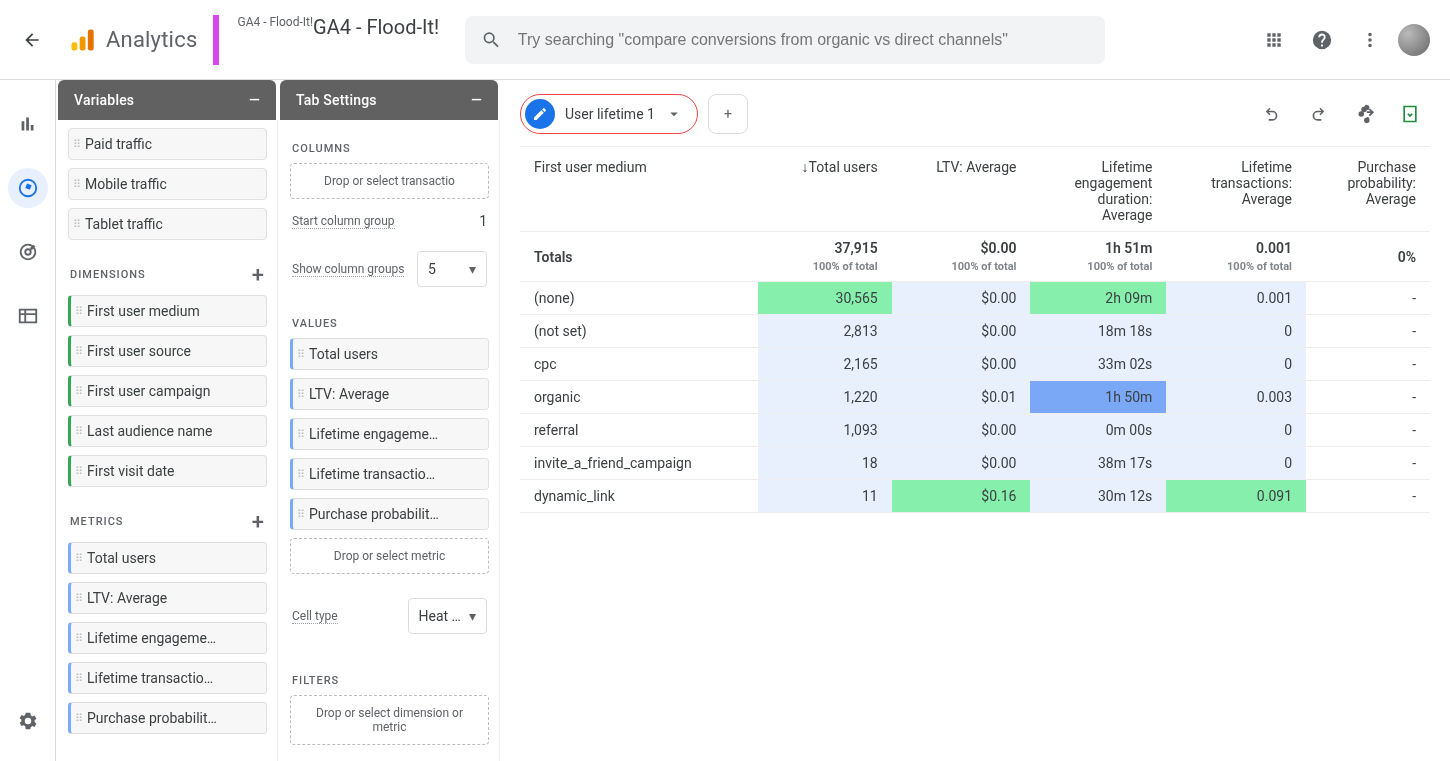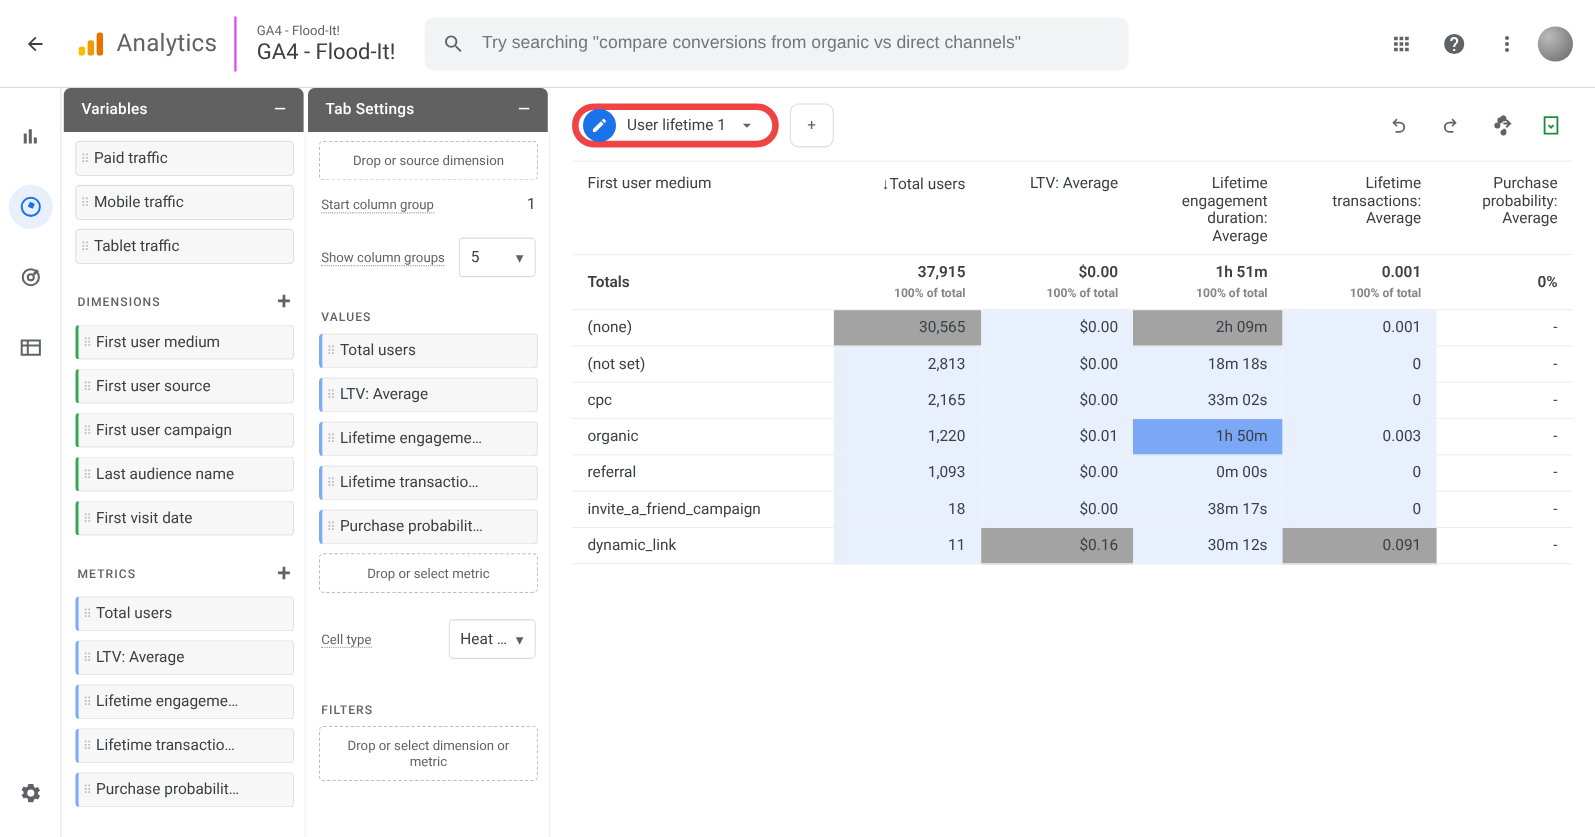"GA4 - Flood-It!" .breadcrumb-block { border-left: 2px solid #d946ef -> 6px solid #d946ef; flex-direction: column -> none }
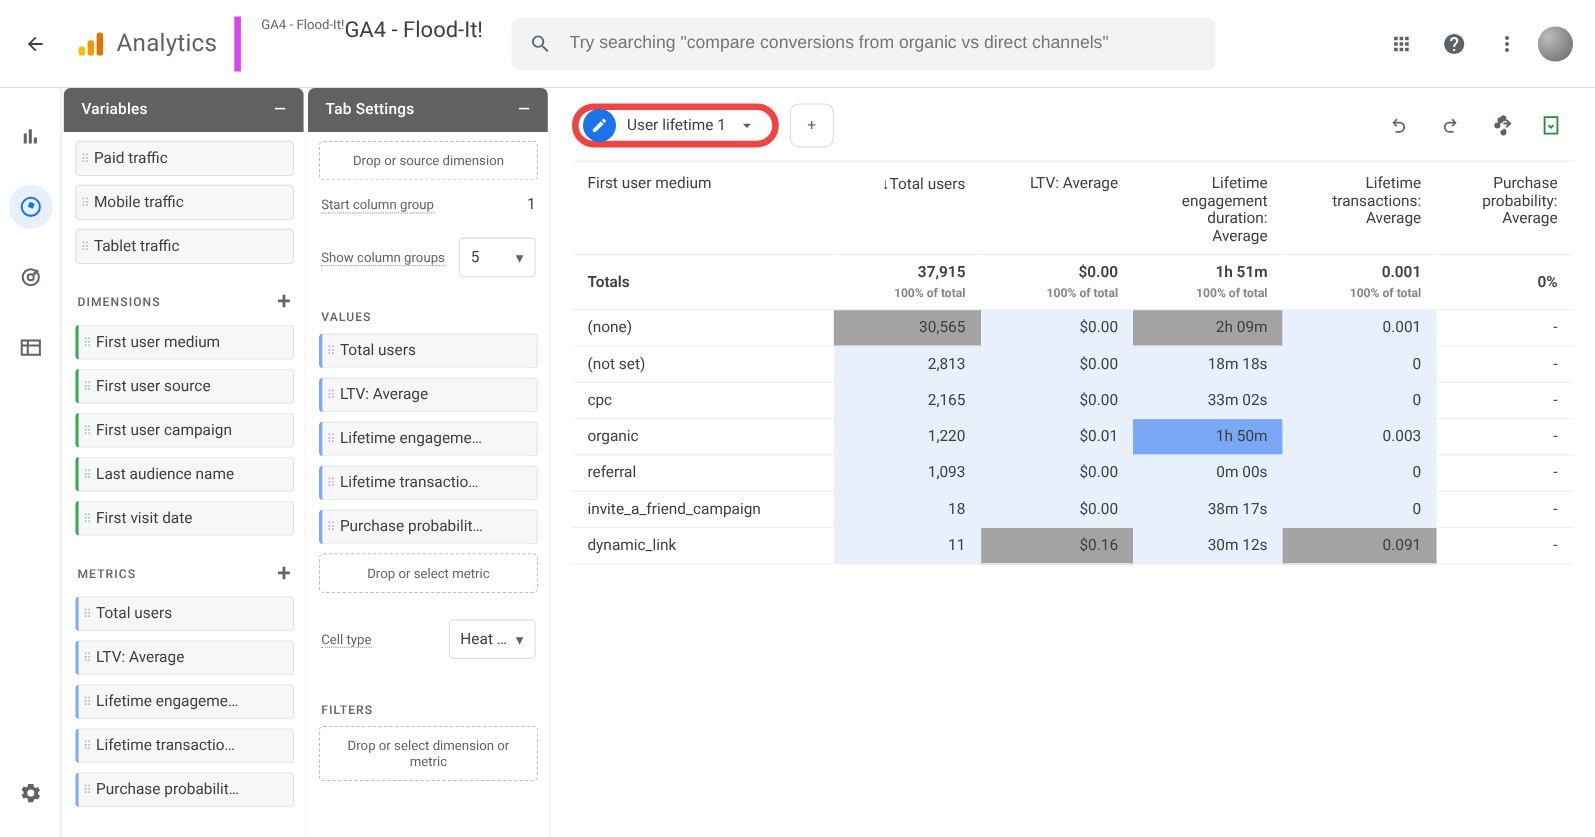"User lifetime 1" .tab-pill { border: 6px solid #ef4444 -> 1px solid #ef4444 }
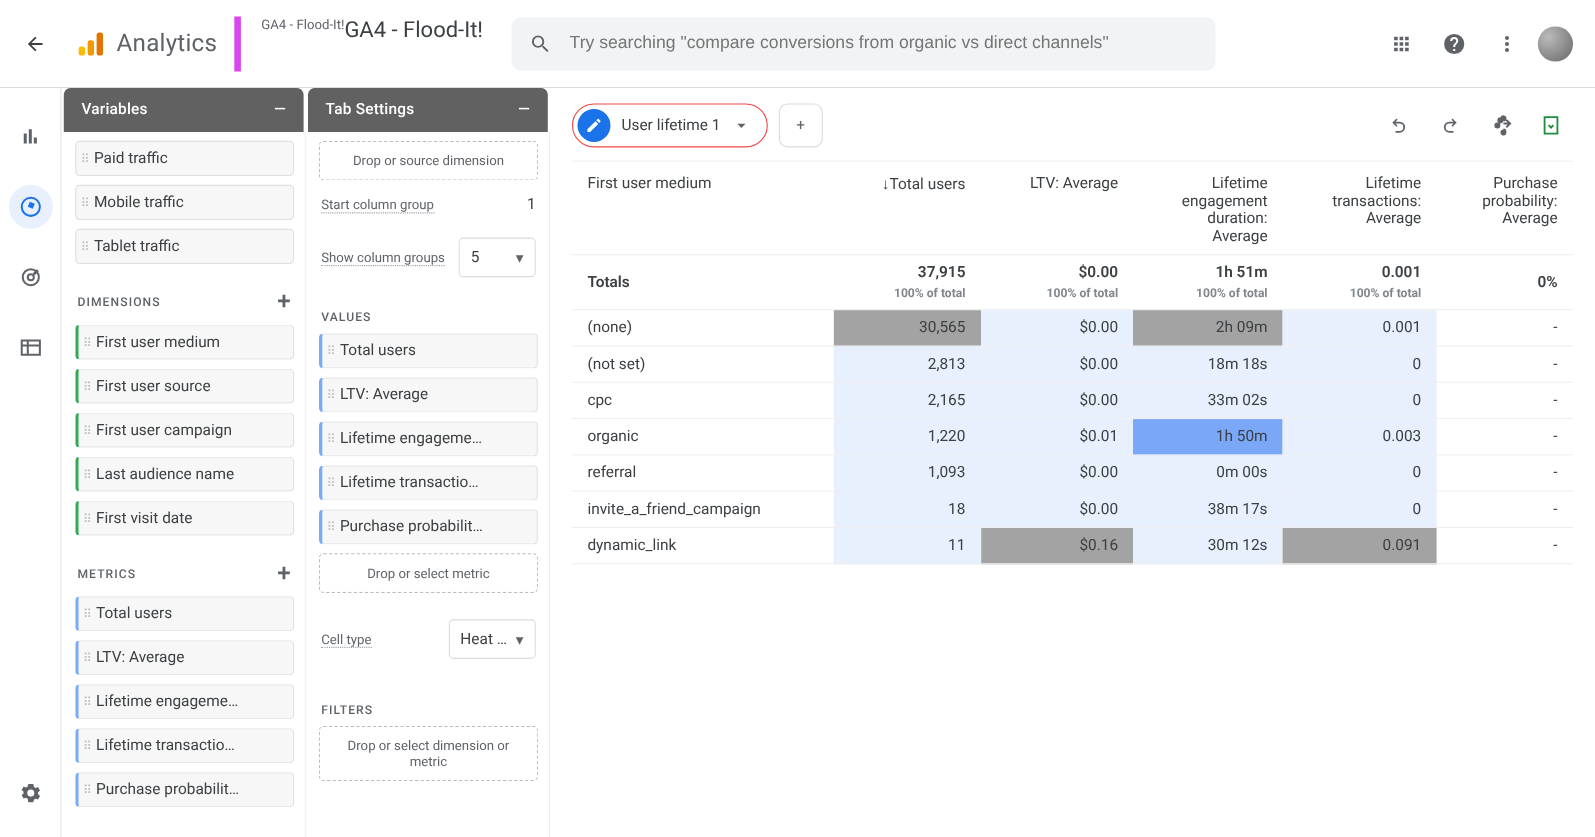"COLUMNS" div.section-h { html: none -> <div> <span>COLUMNS</span> </div> }
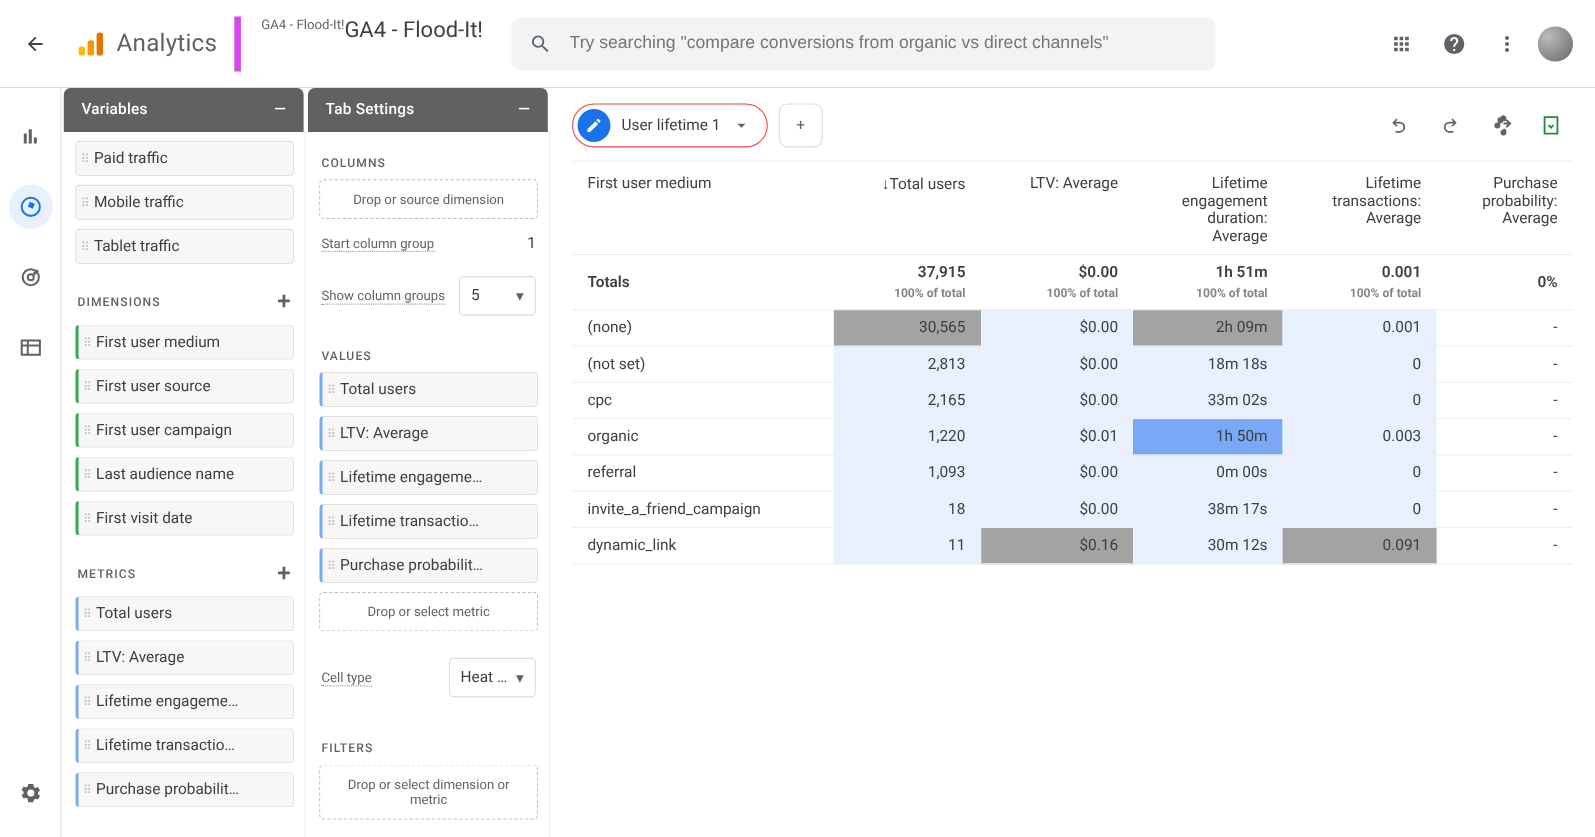"Drop or source dimension" div.dropzone { text: source dimension -> select transactio }
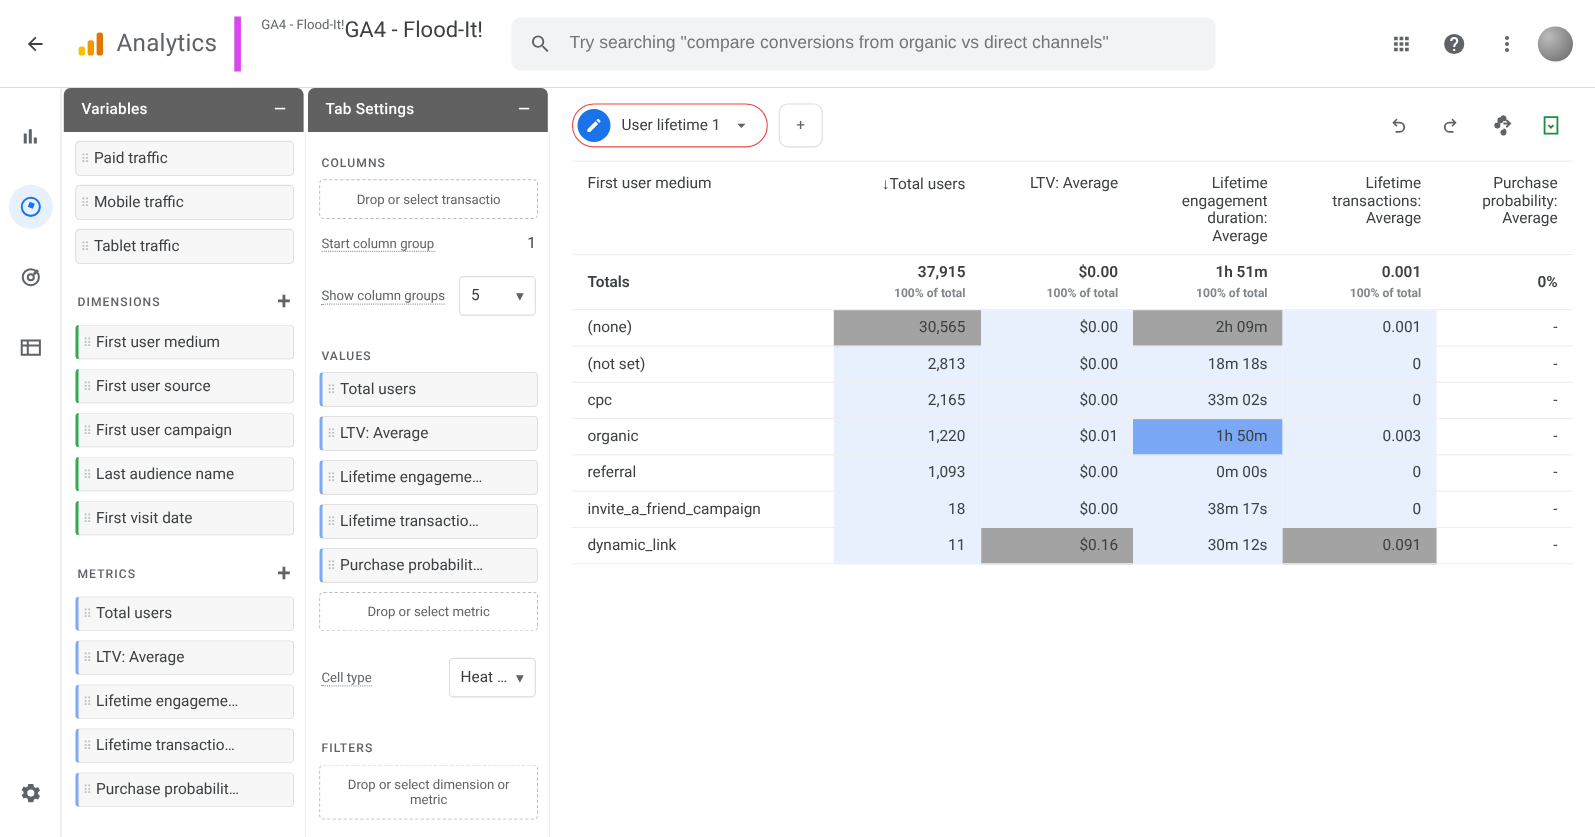"30,565" .heat-4 { background: #a3a3a3 -> #86efac }
